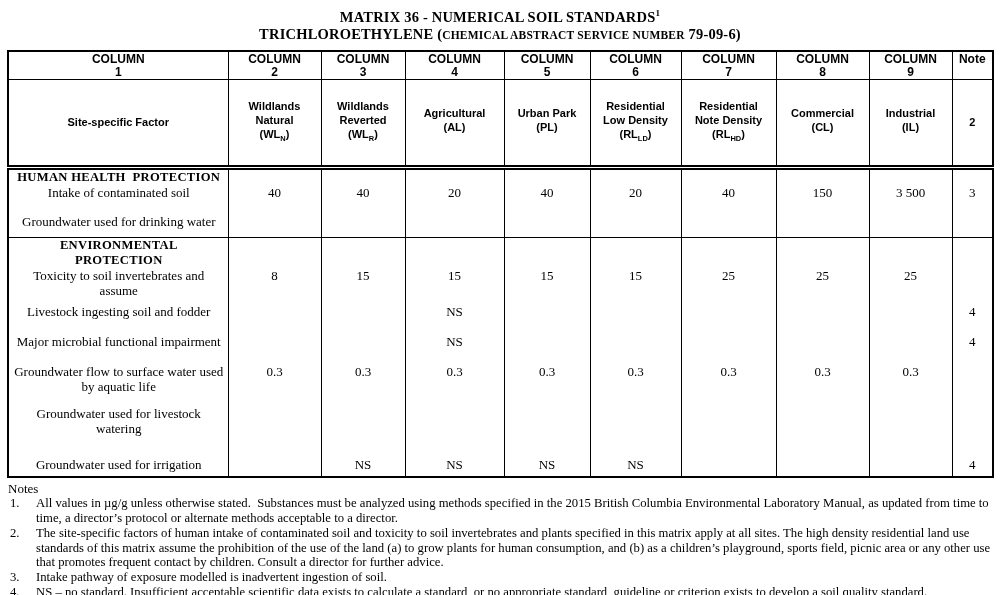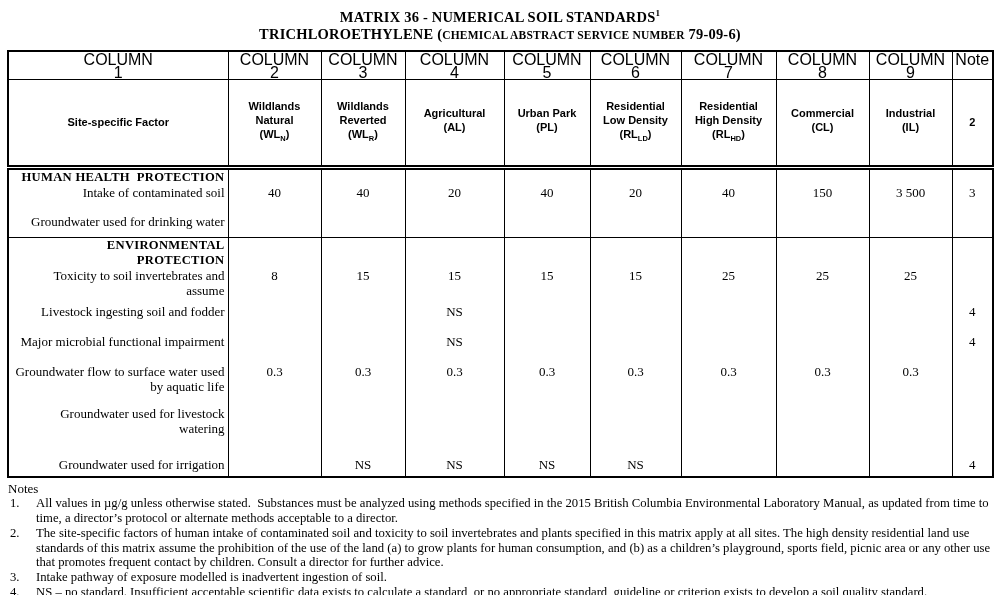"COLUMN" tr.h1 th { font-size: 16px -> 12px; font-weight: normal -> bold }
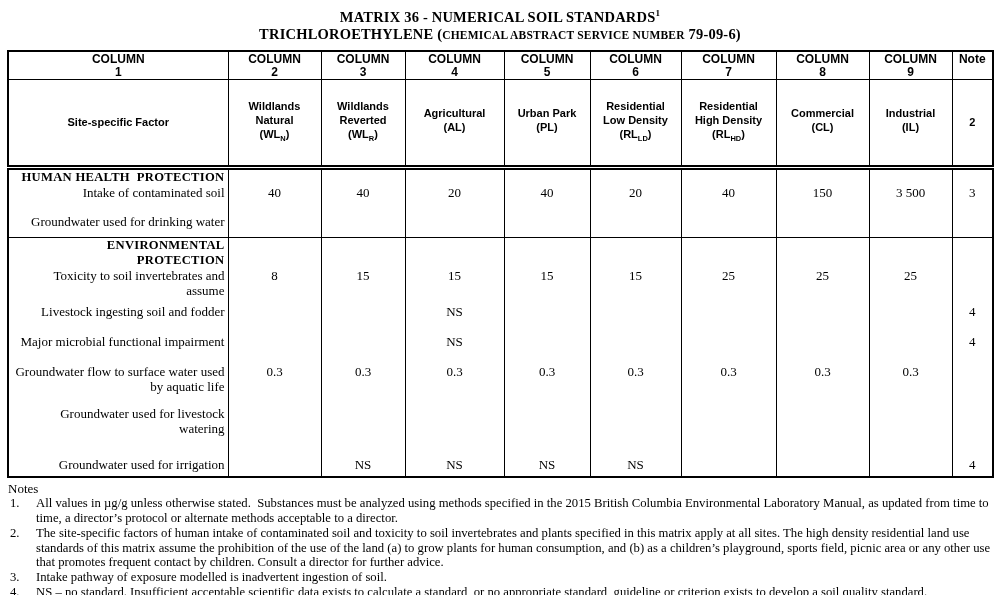"High Density" div { text: High -> Note }
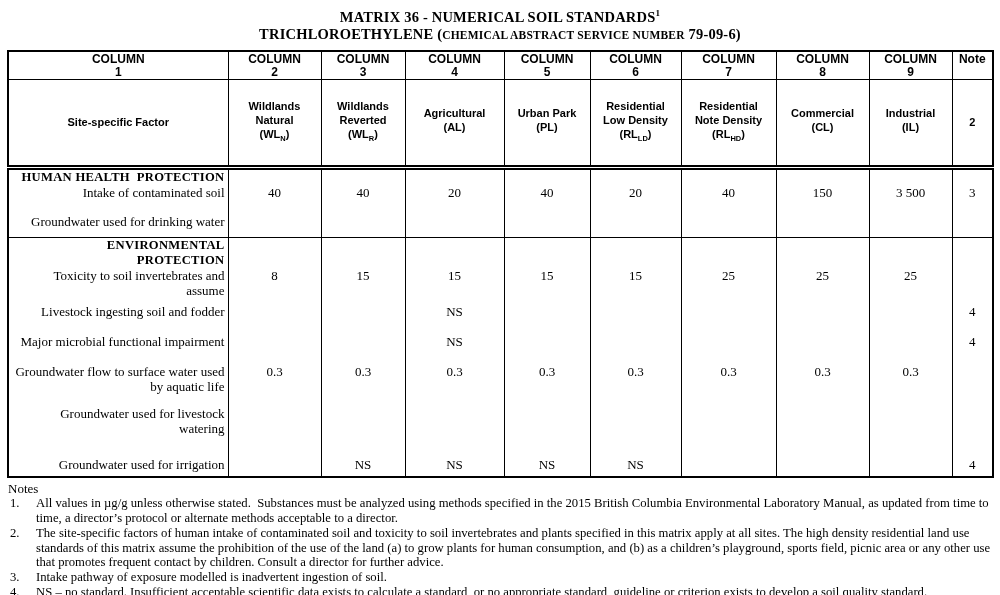"HUMAN HEALTH PROTECTION" td.lbl { text-align: right -> center }
